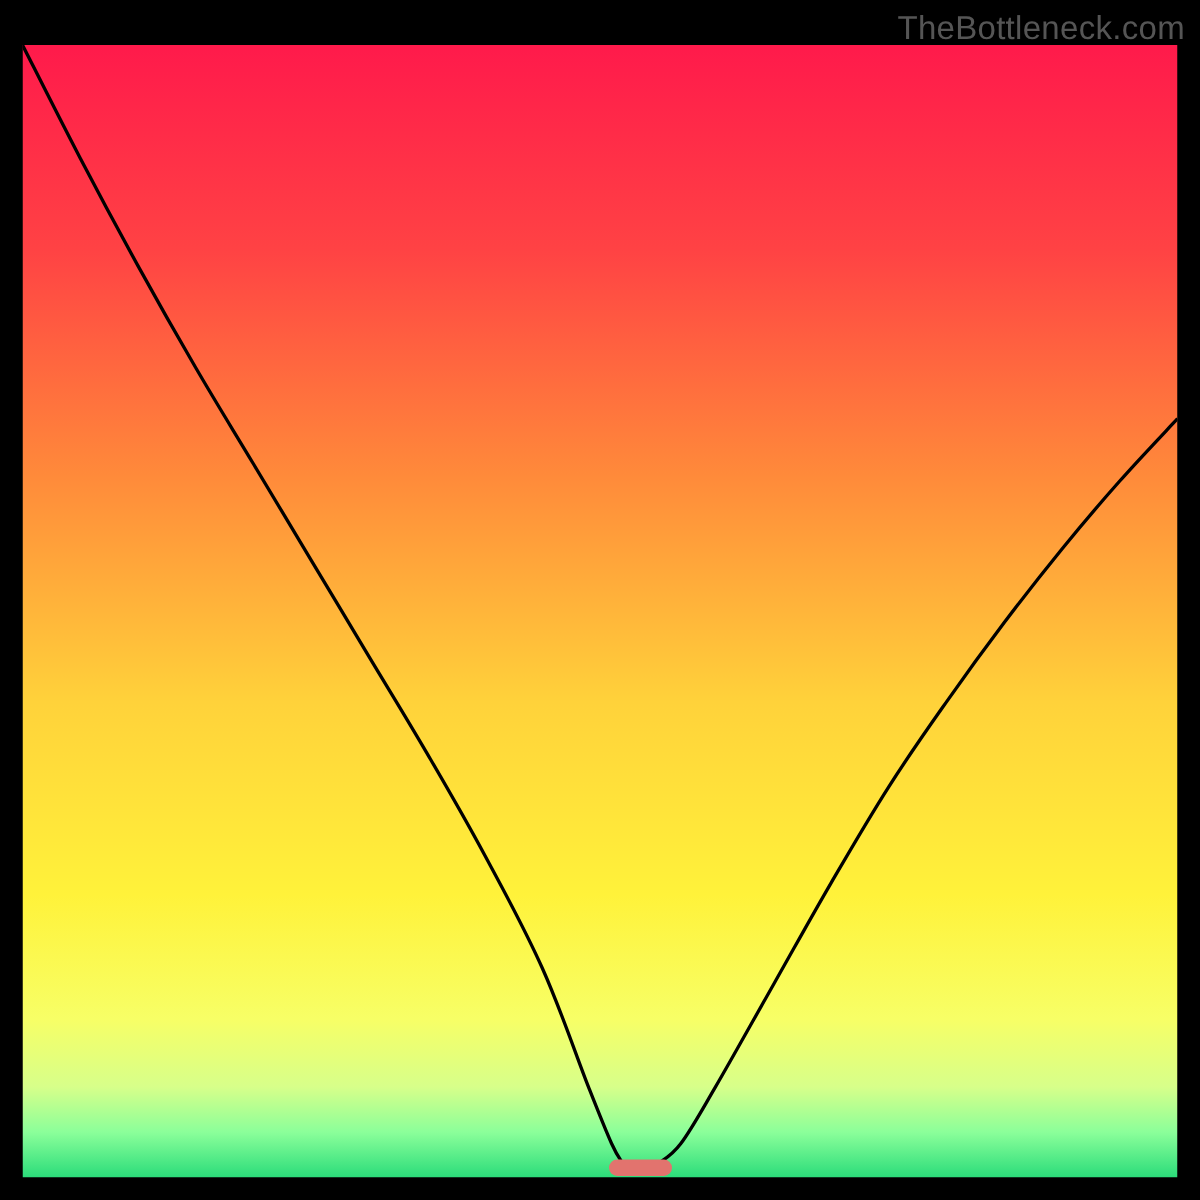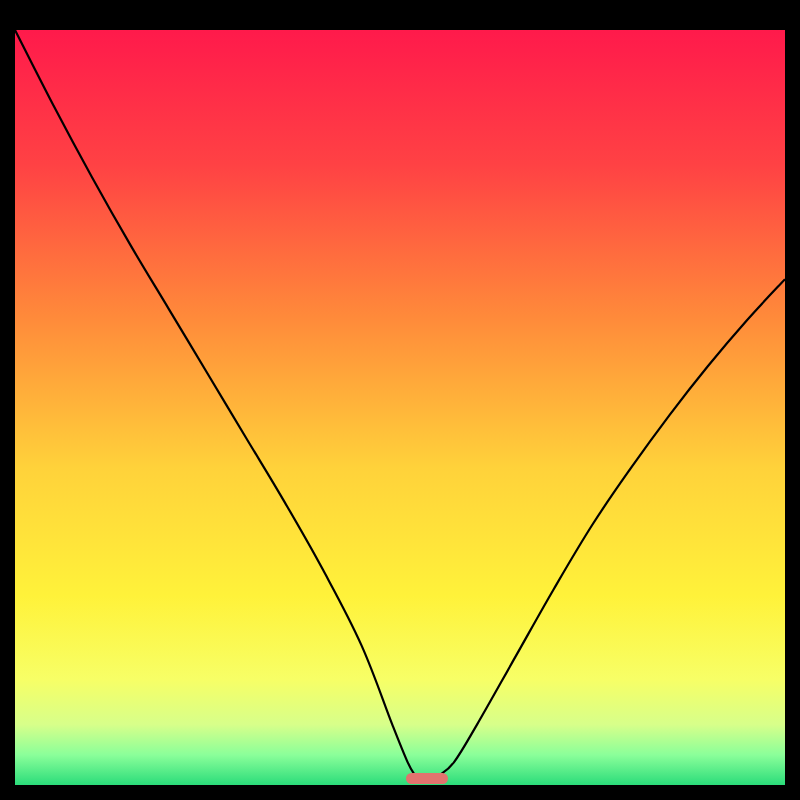"TheBottleneck.com" div.watermark { html: none -> <div>TheBottleneck.com</div> }
